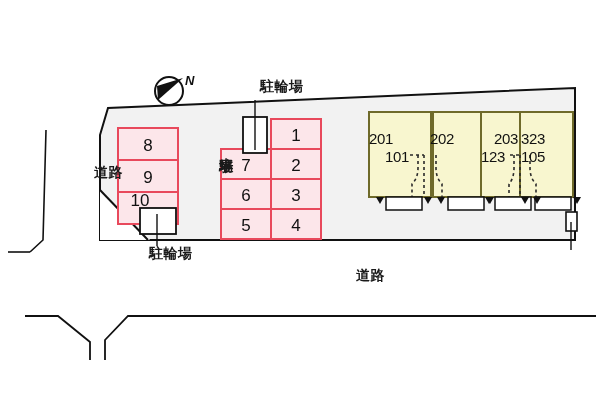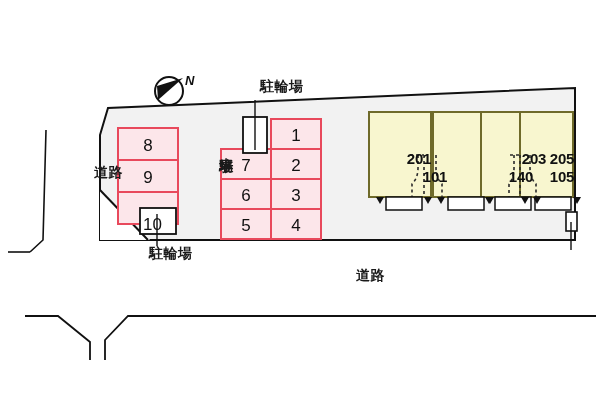"201" .unitnum { font-weight: 700 -> 400; margin-top: 20px -> none; text-align: right -> left }
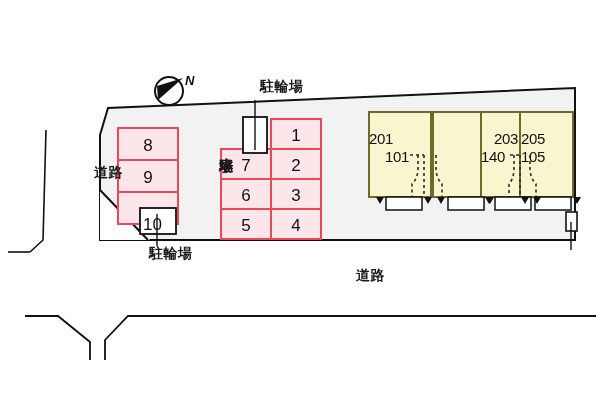"202" span.unitnum { html: none -> <span>202</span> }
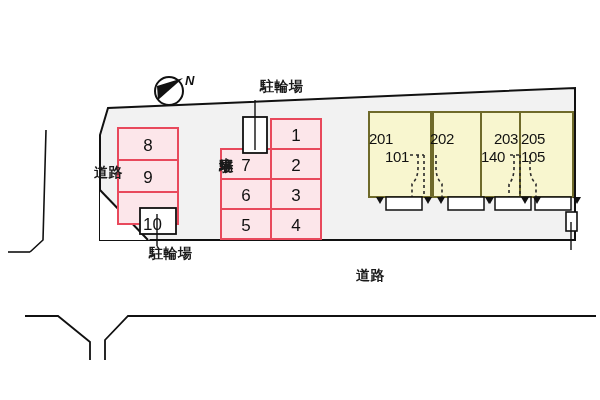"205" span.unitnum { text: 205 -> 323 }
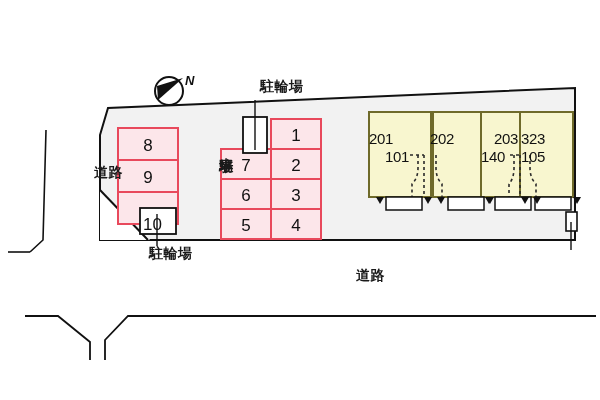"140" span.unitnum { text: 140 -> 123 }
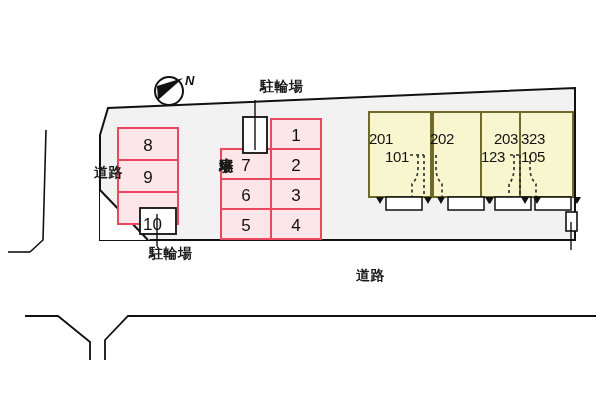"10" span.num { text-align: right -> none; top: 216px -> 192px }
